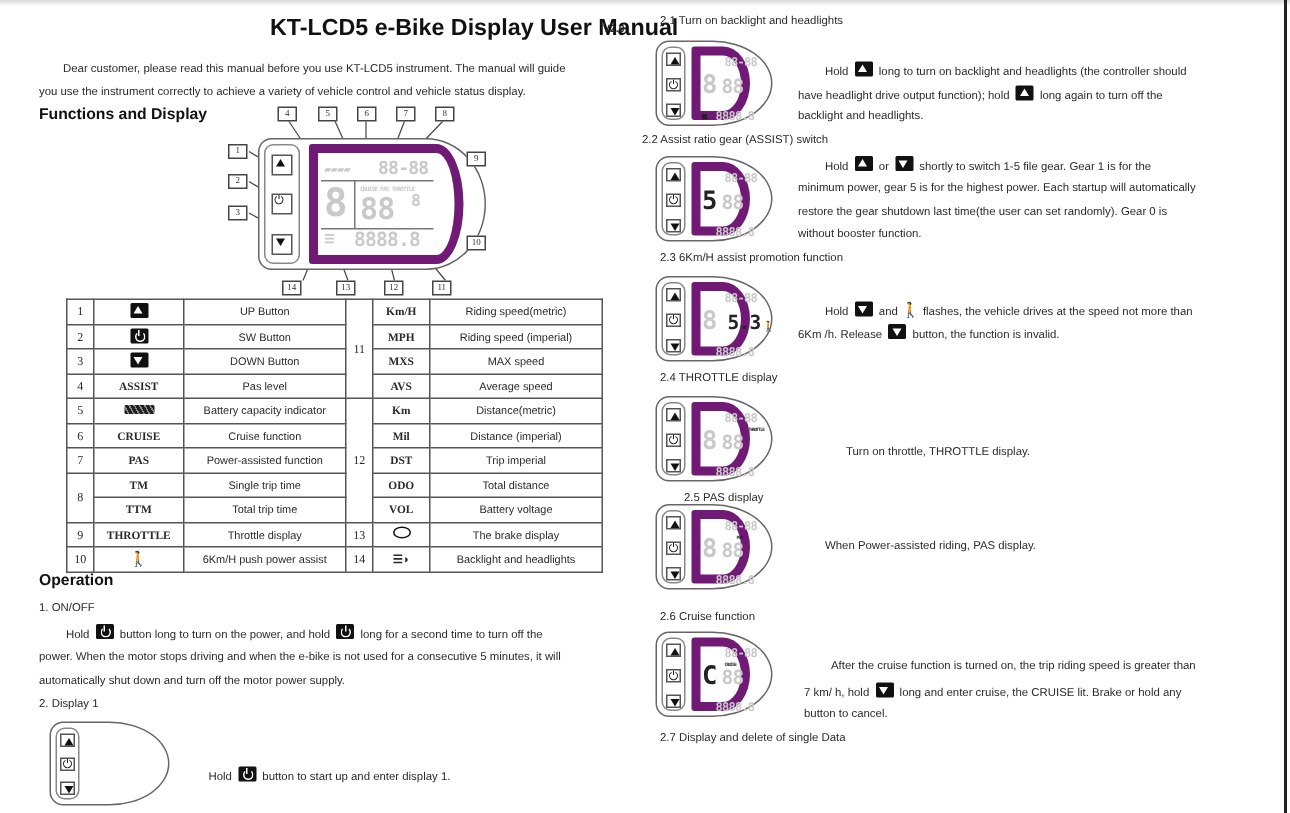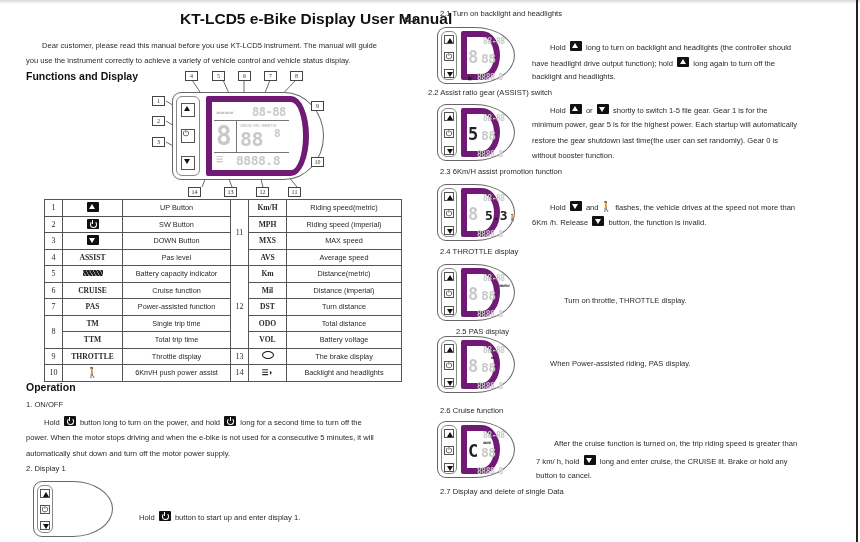"Turn distance" td { text: Turn distance -> Trip imperial }
